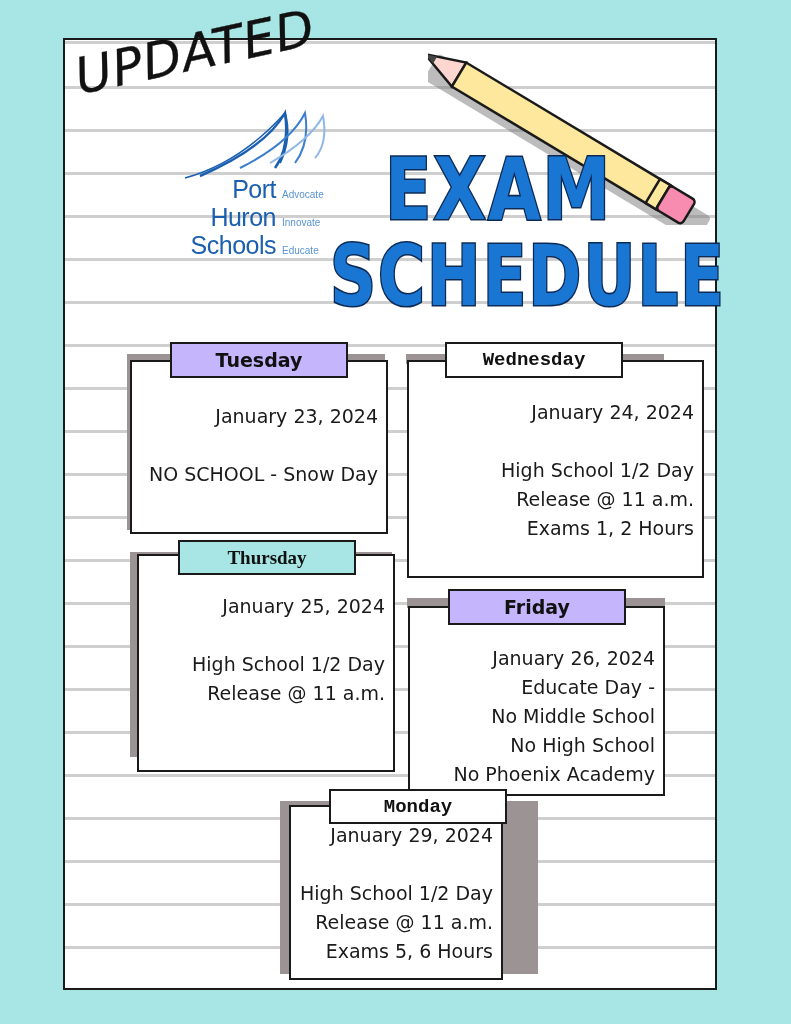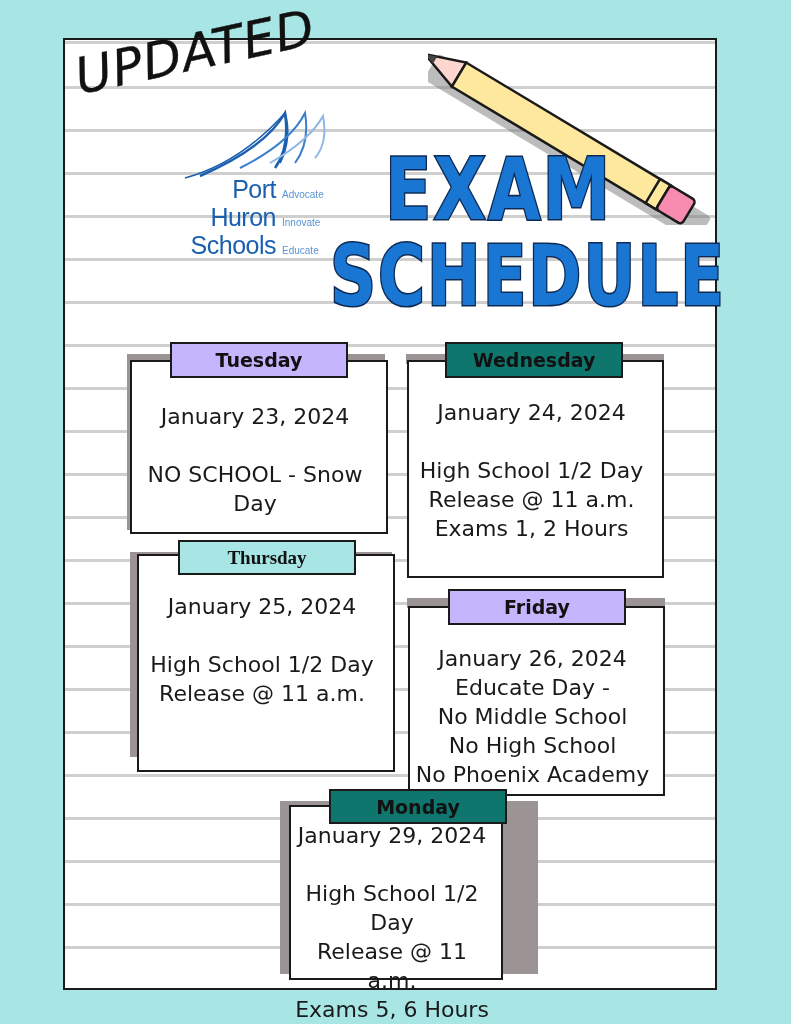"Wednesday" .yellow { background: #0f766e -> #ffffff; font-family: none -> Liberation Mono, monospace }
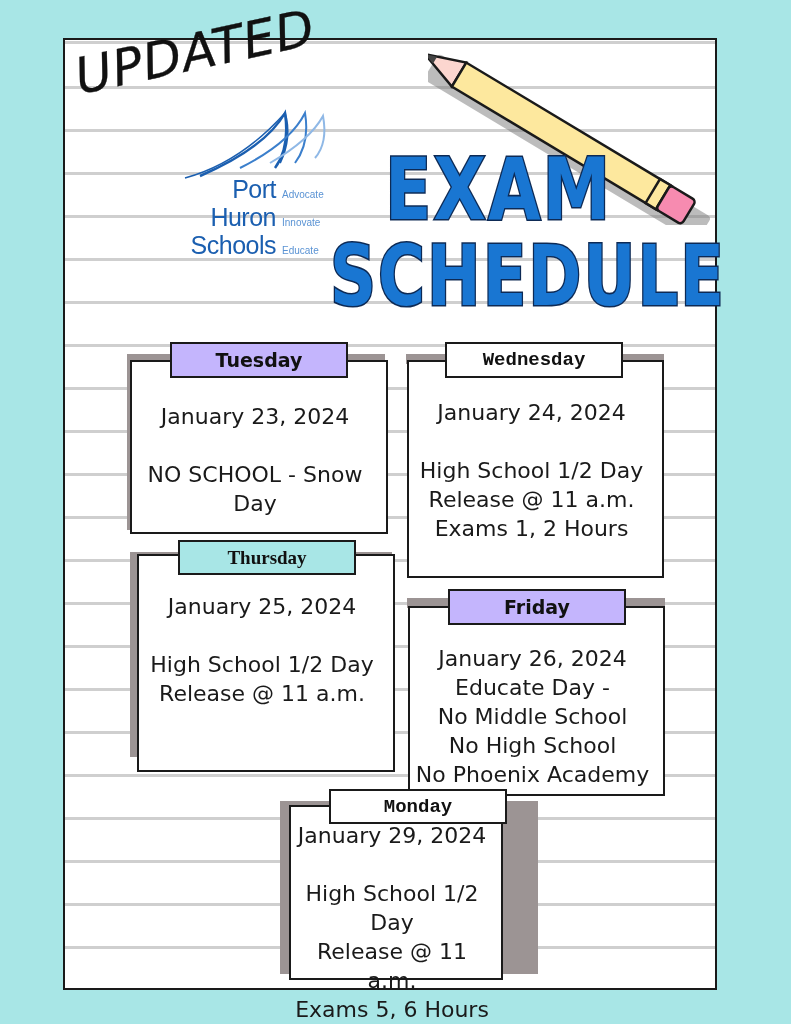"January 23, 2024" .card-body { font-size: 22px -> 19px; text-align: center -> right }
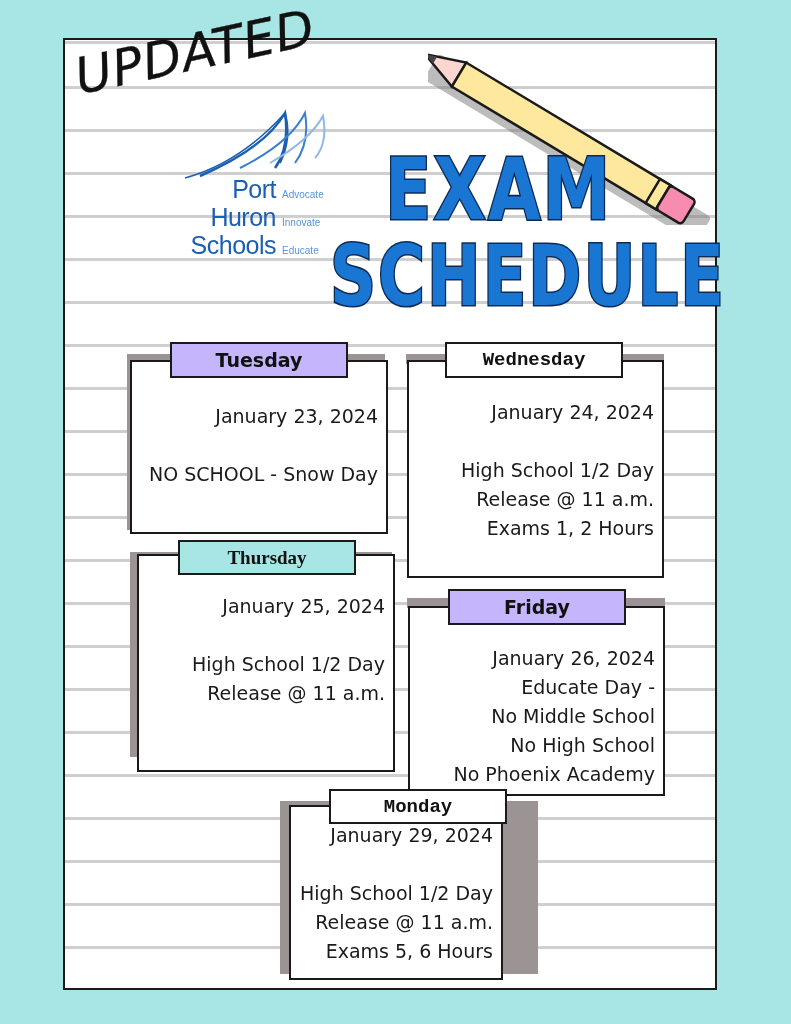"January 24, 2024" div.card { width: 257px -> 297px }
